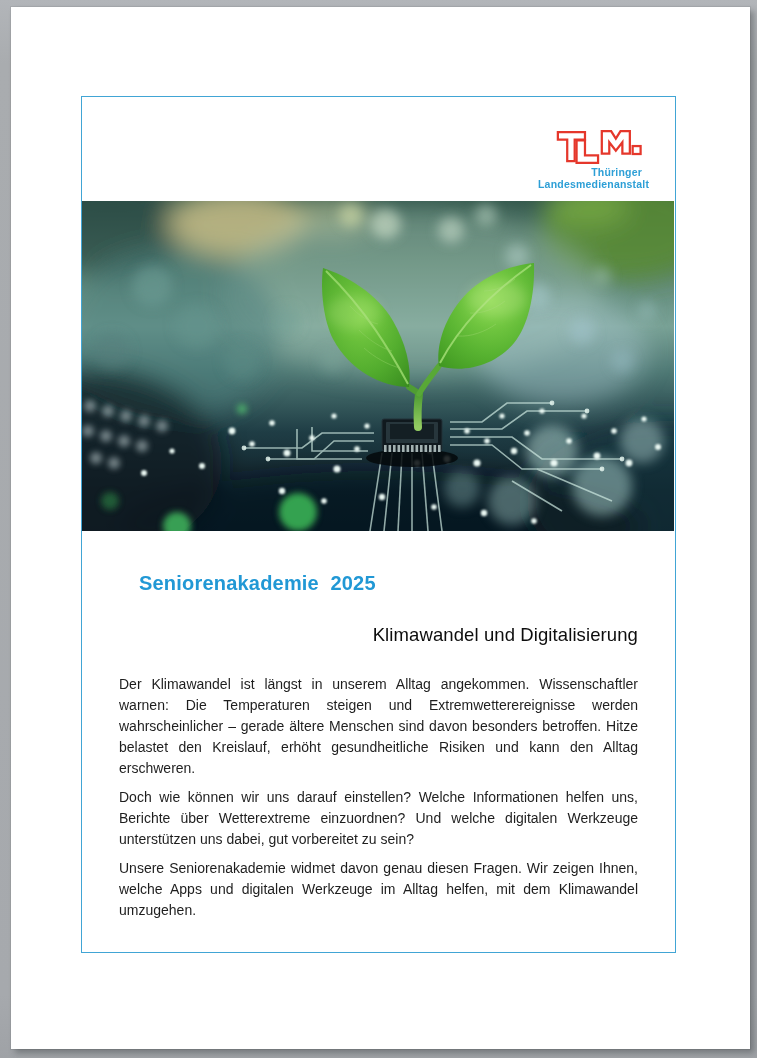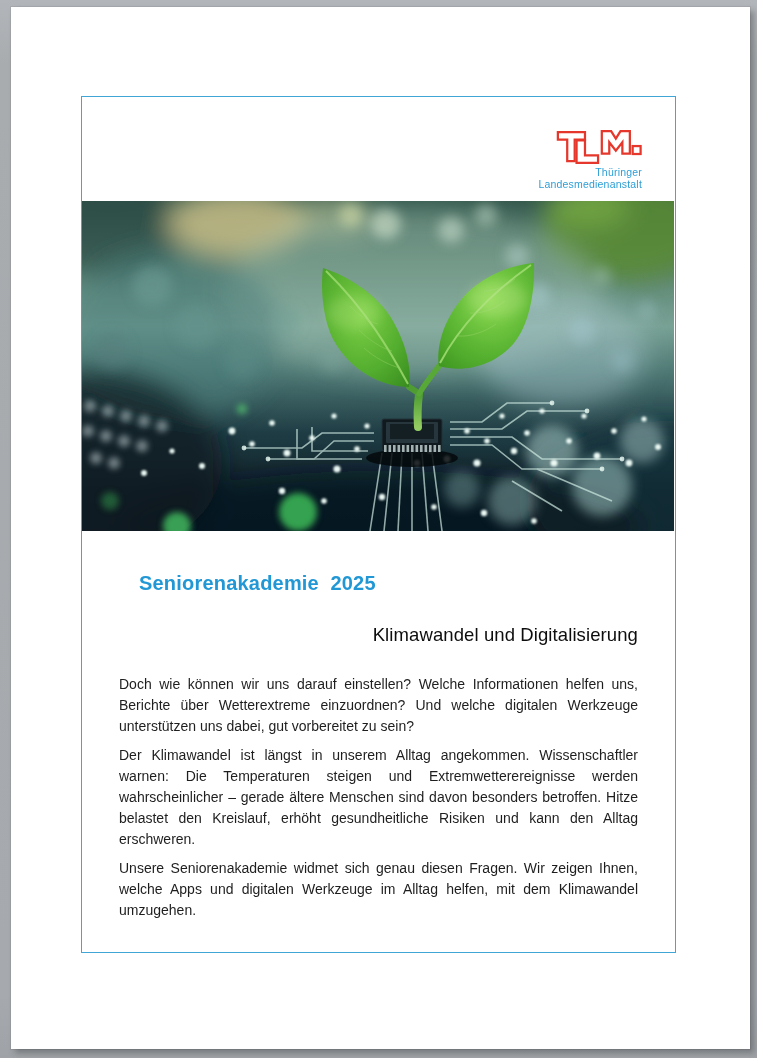"Thüringer" .logo-line { font-weight: 400 -> 700 }
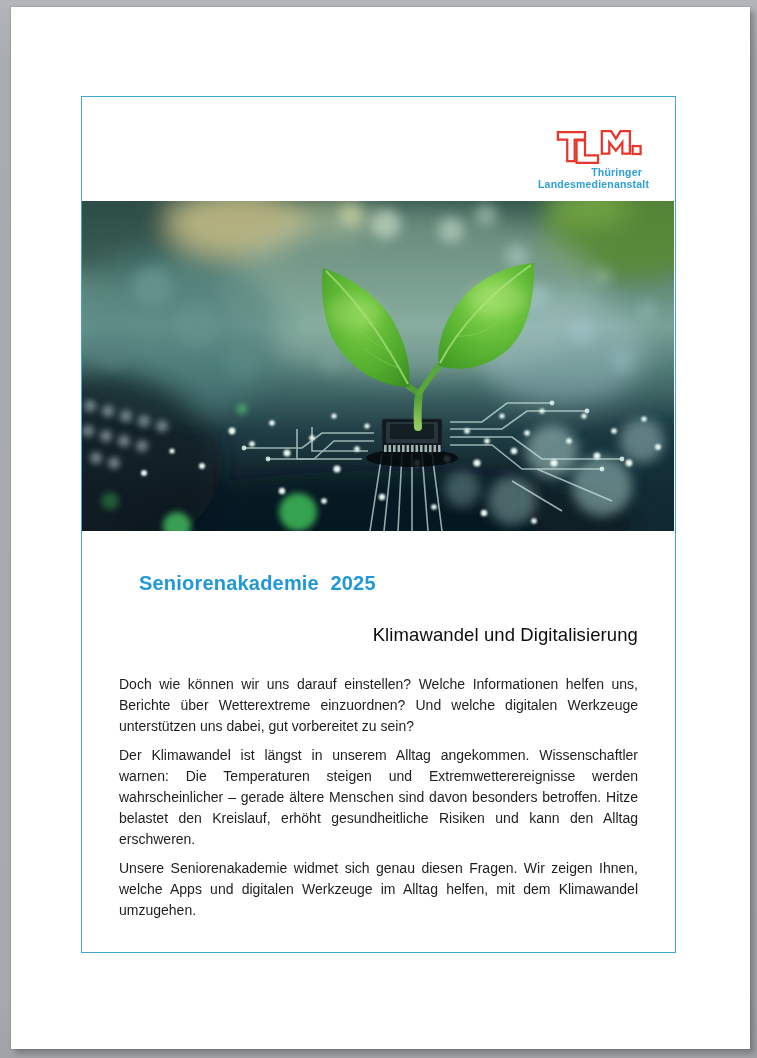"Doch wie können wir uns" p { order: before "Der Klimawandel ist längst in" -> after "Der Klimawandel ist längst in" }
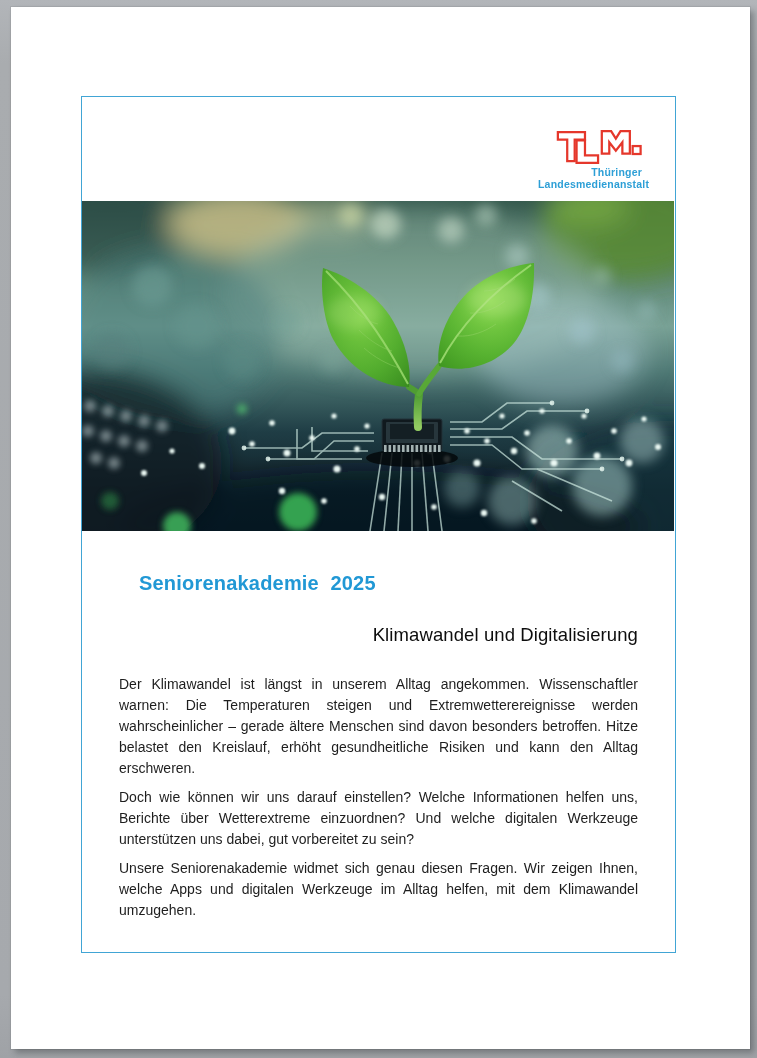"Unsere Seniorenakademie widmet sich" p { text: sich -> davon }
